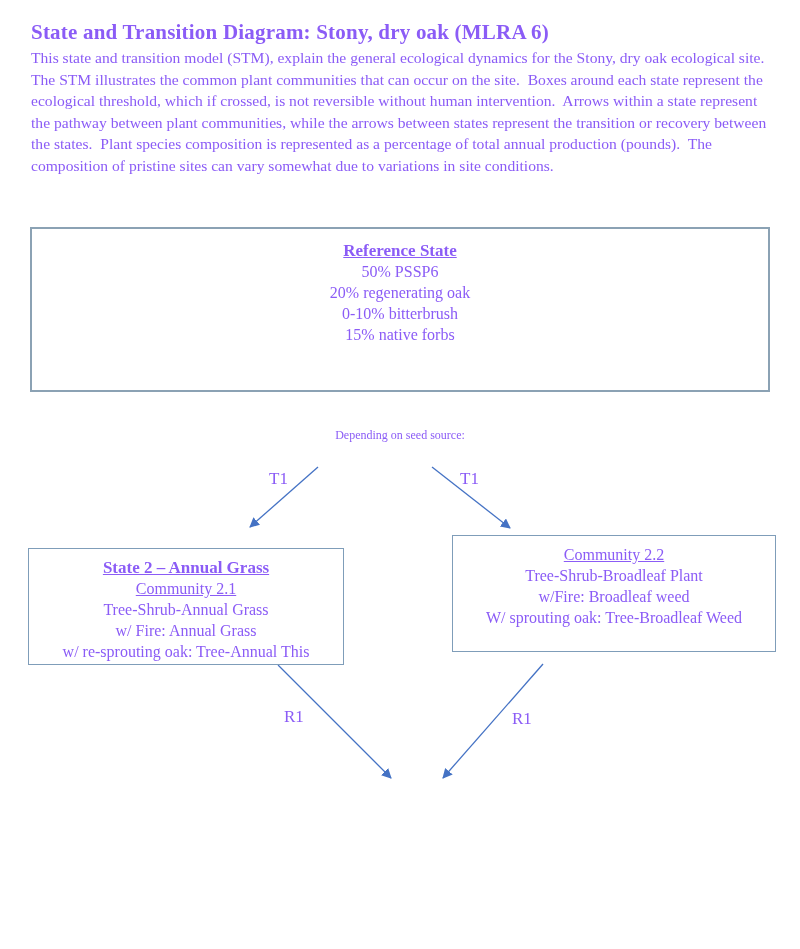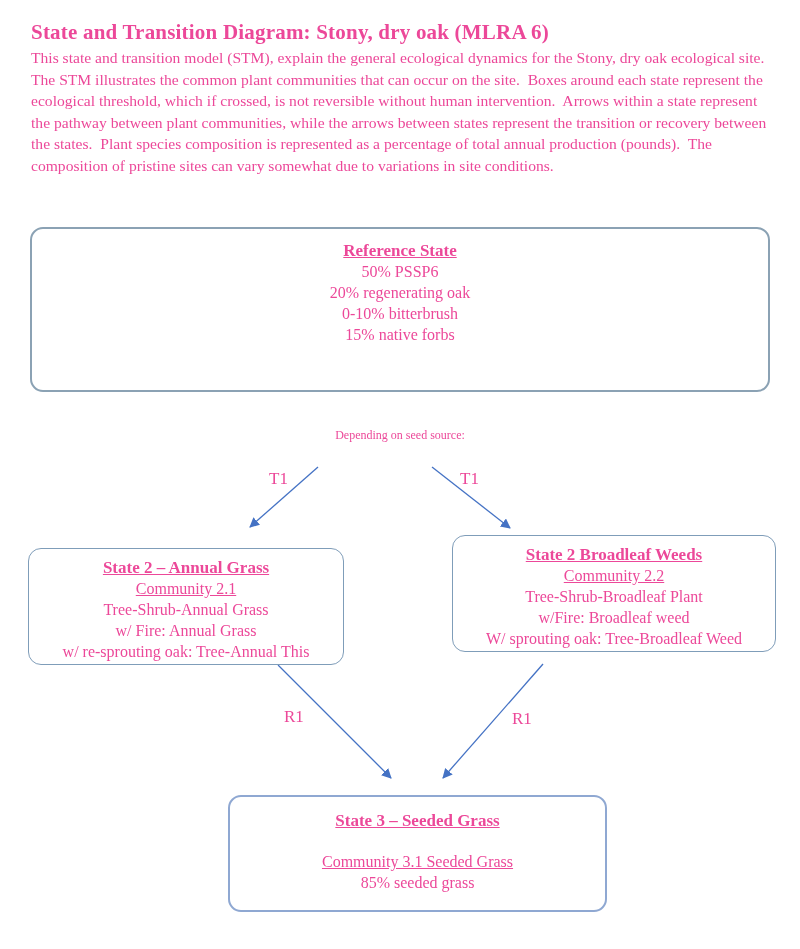"State and Transition Diagram: Stony," #page { color: #ec4899 -> #8b5cf6 }
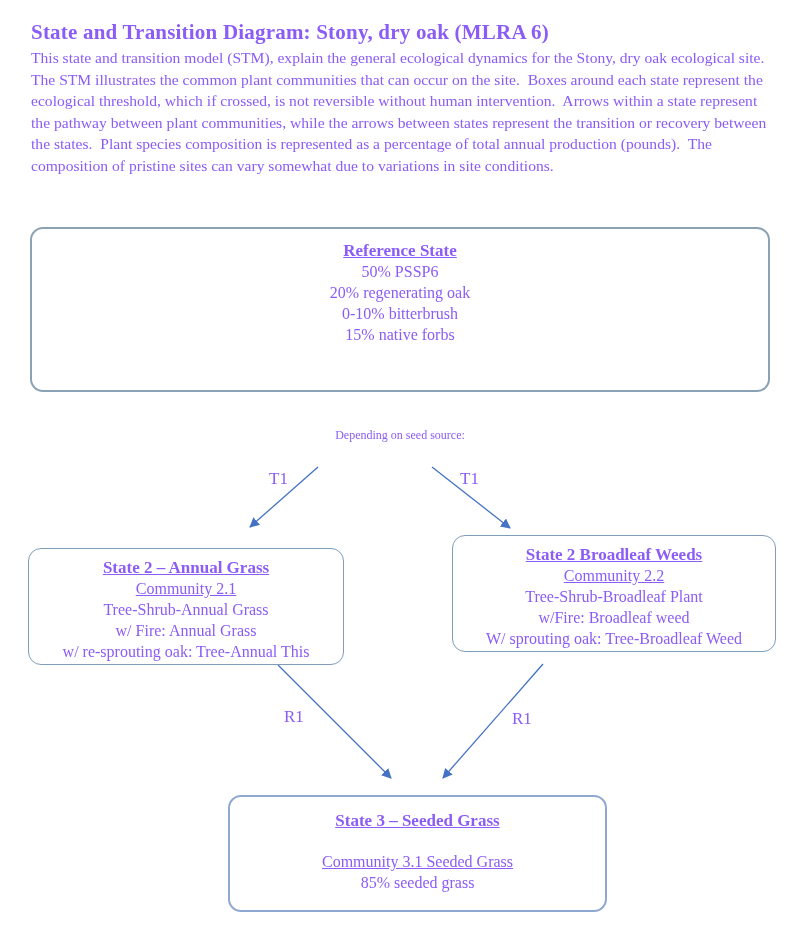"Reference State" .state-box { border-radius: 13px -> none }
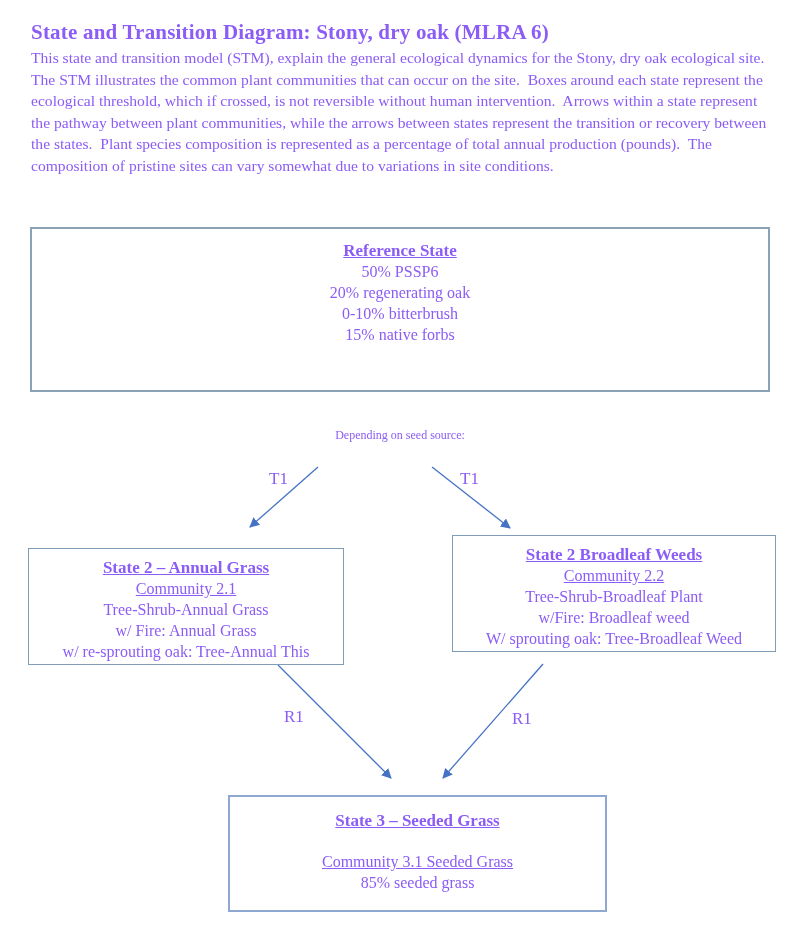"State 2 Broadleaf Weeds" div.box-title { html: <div>State 2 Broadleaf Weeds</div> -> none }
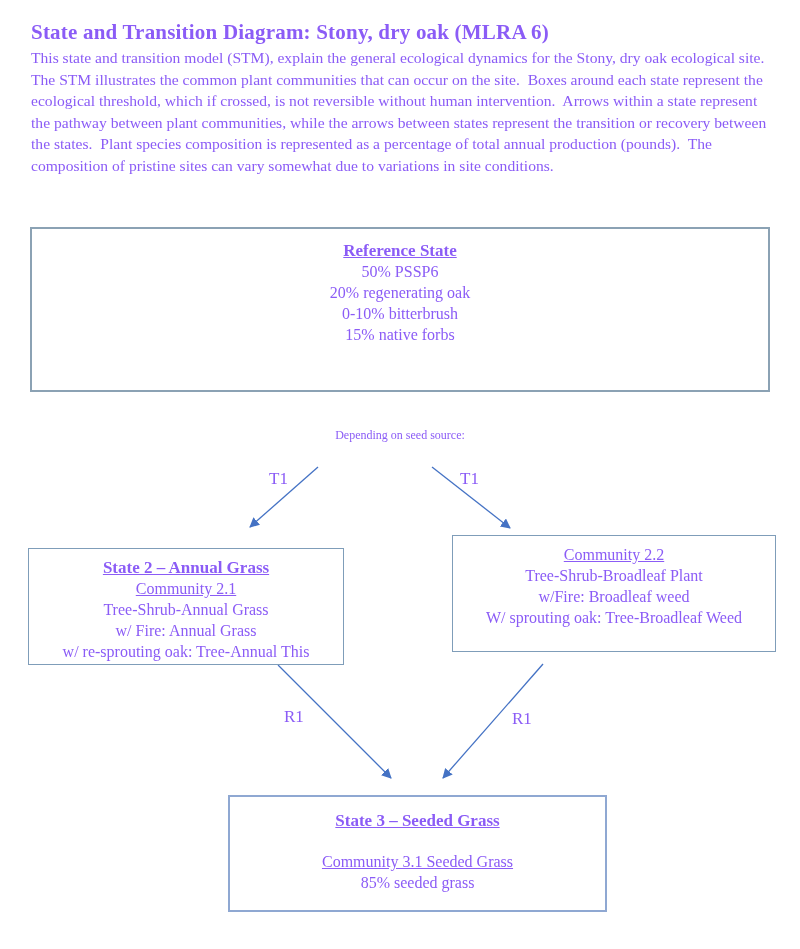"State 3 – Seeded Grass" div.state-box { html: <div> <div>State 3 – Seeded Grass</div> <div>Community 3.1 Seeded Grass</div> <div>85% seeded grass</div> </div> -> none }
